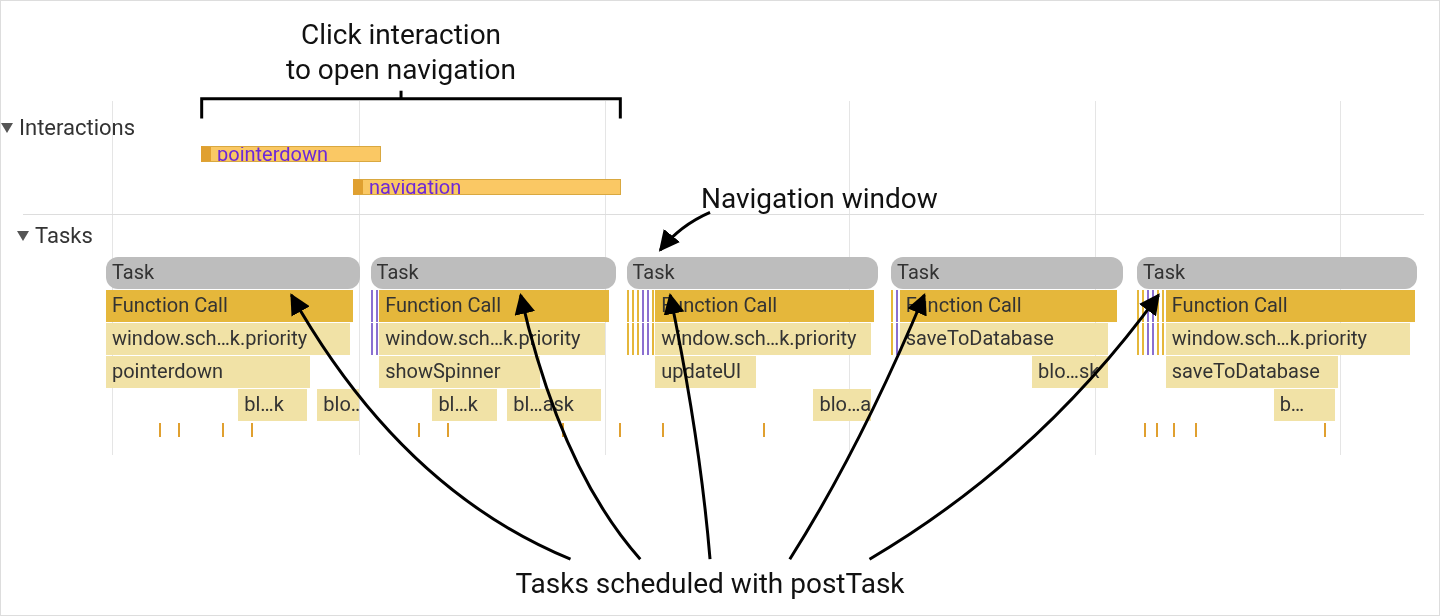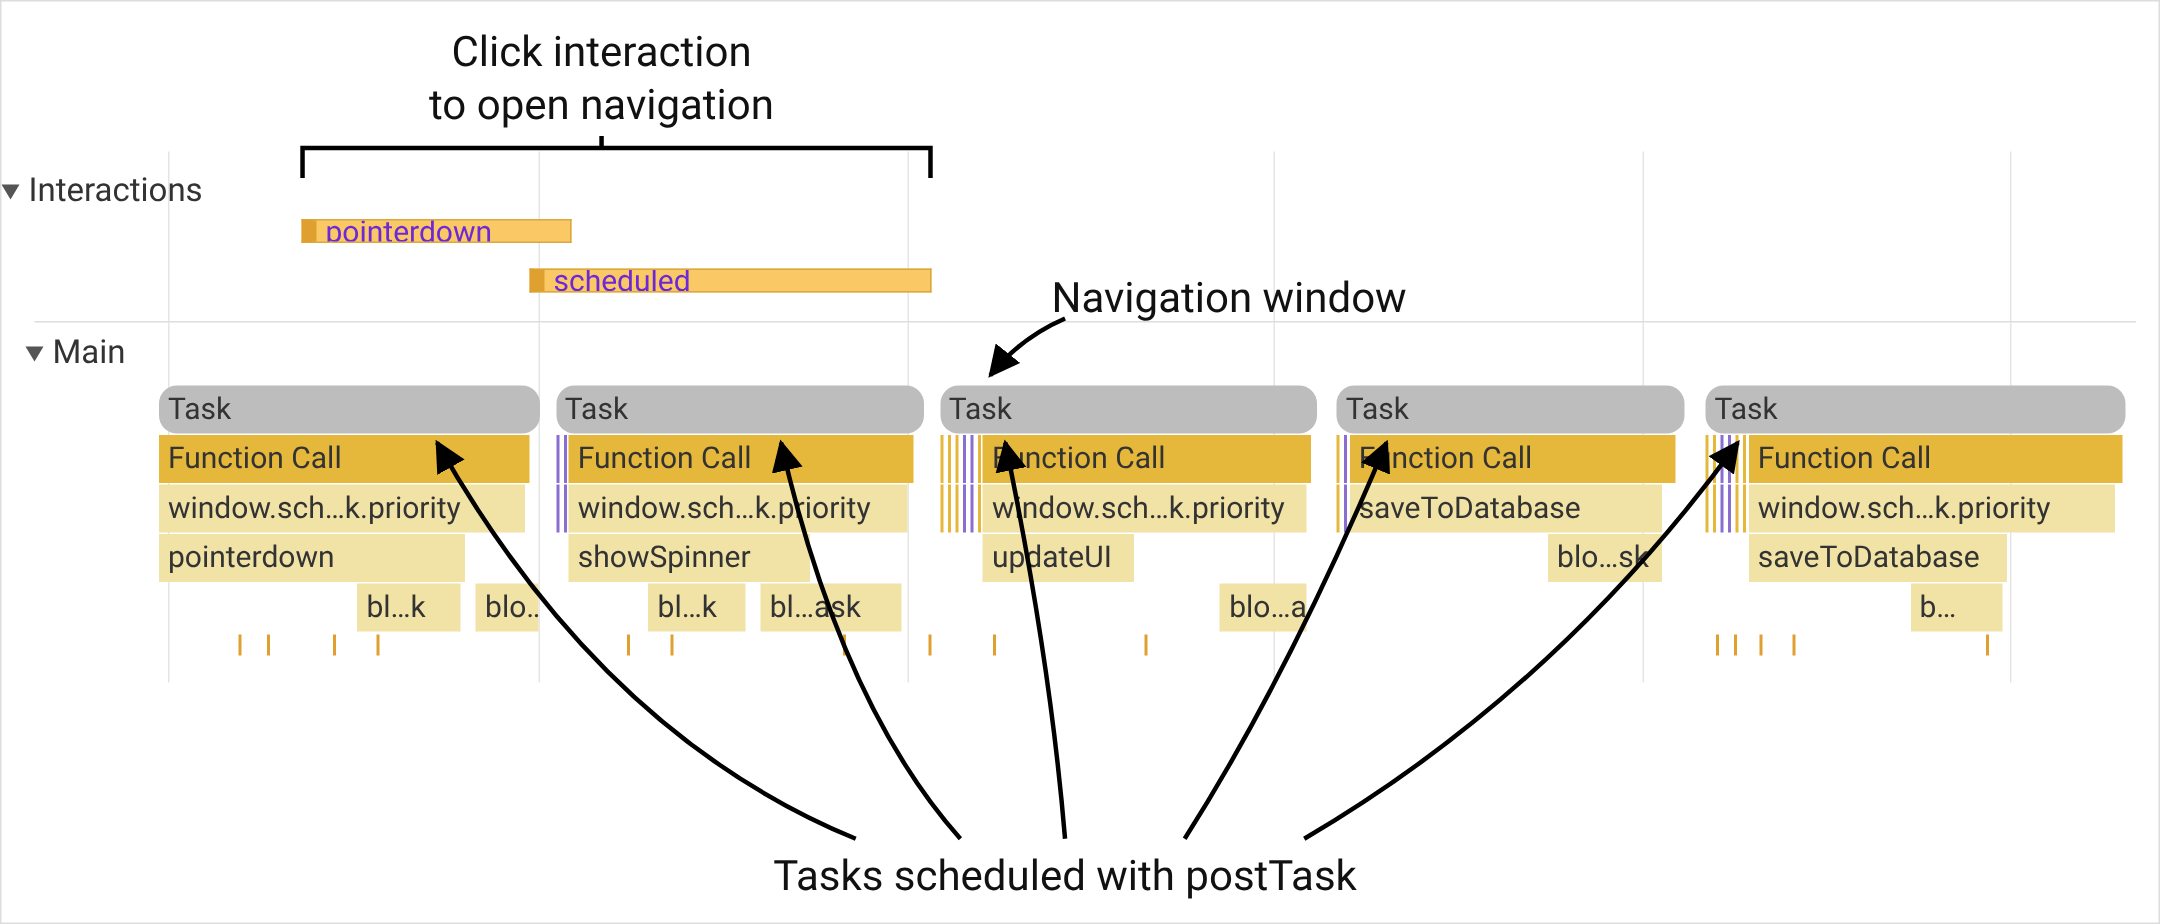"scheduled" span { text: scheduled -> navigation }
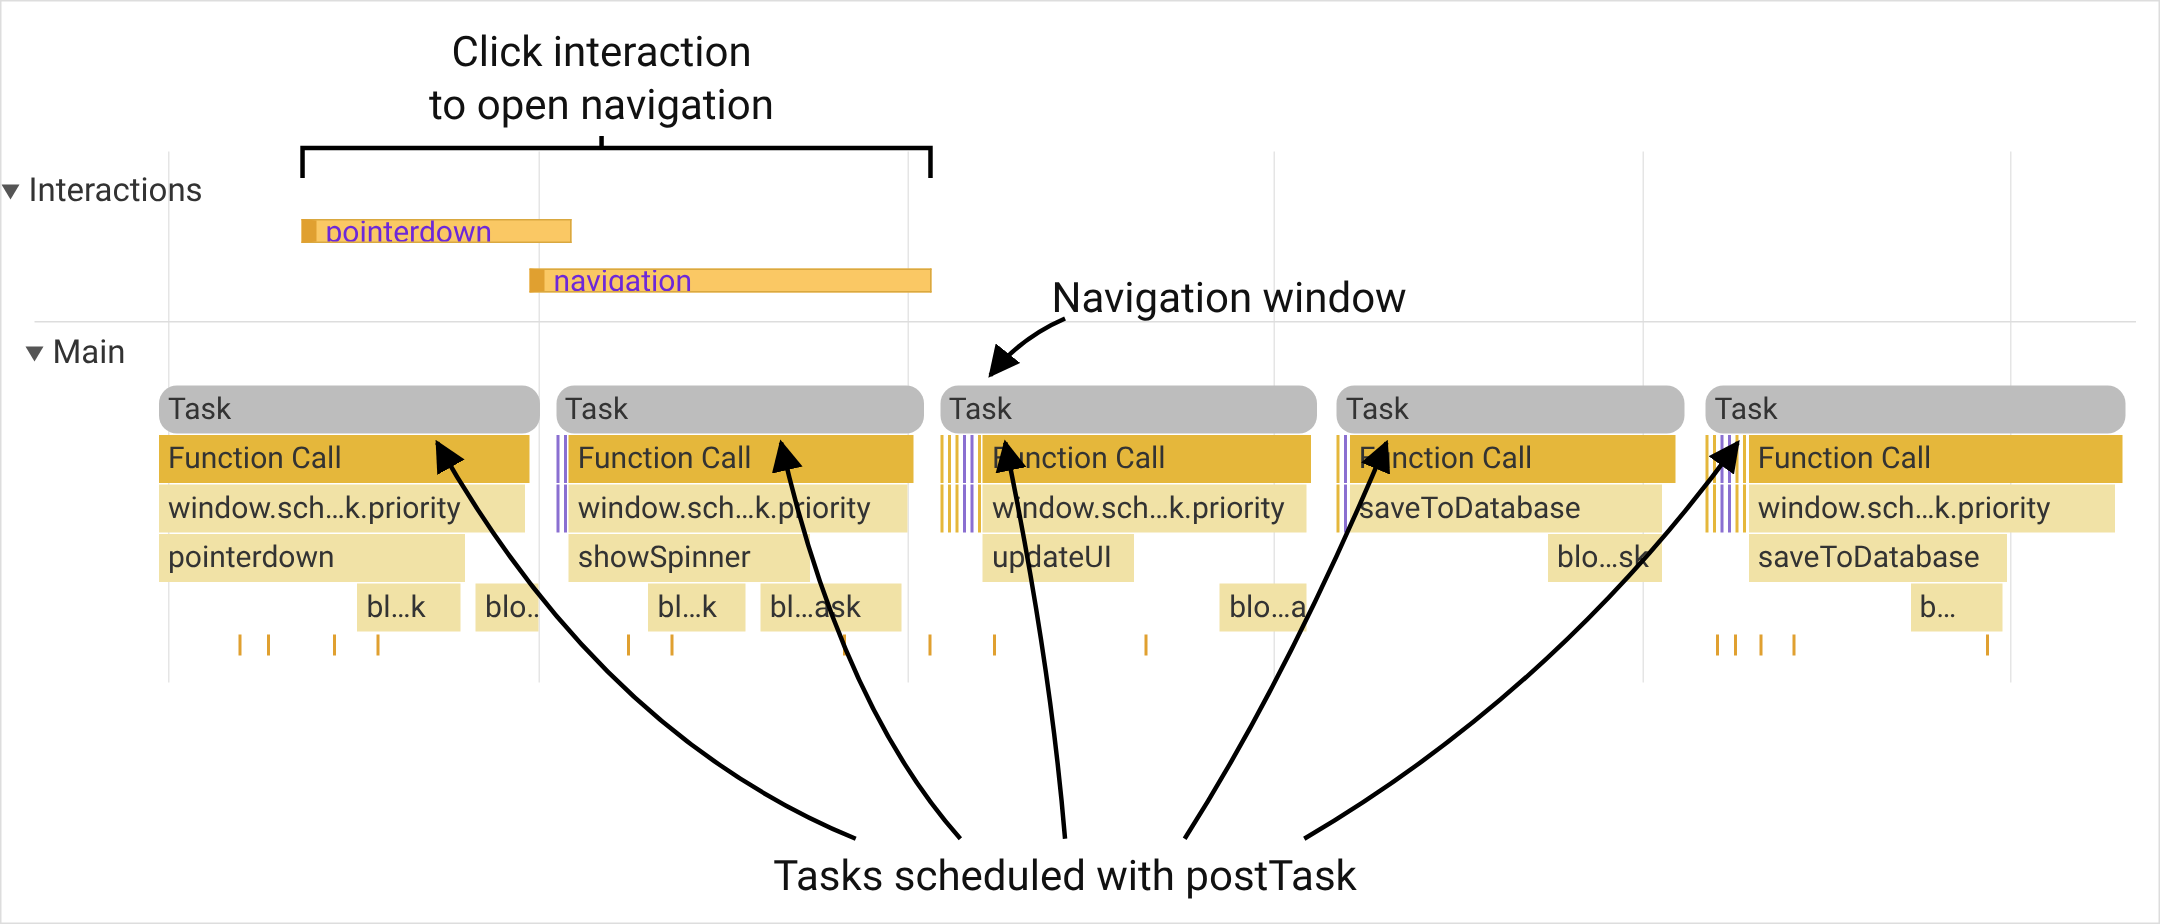"Main" span { text: Main -> Tasks }
